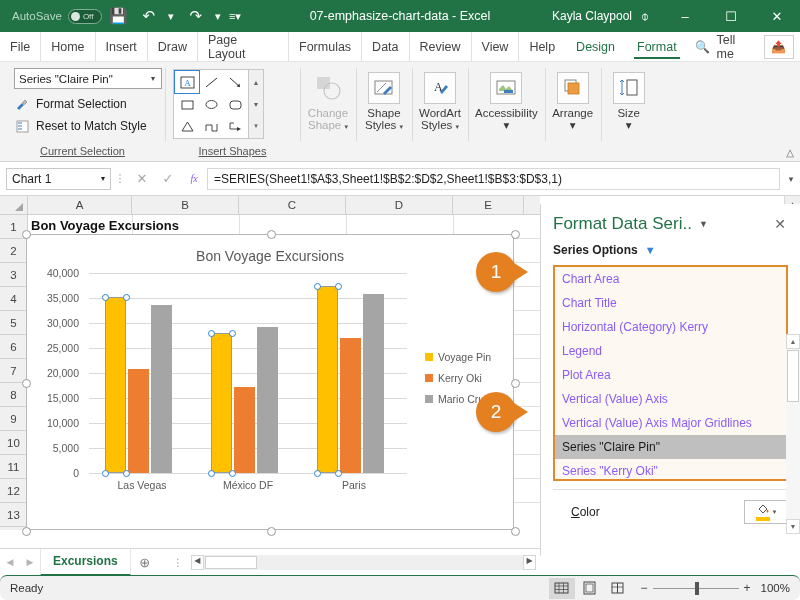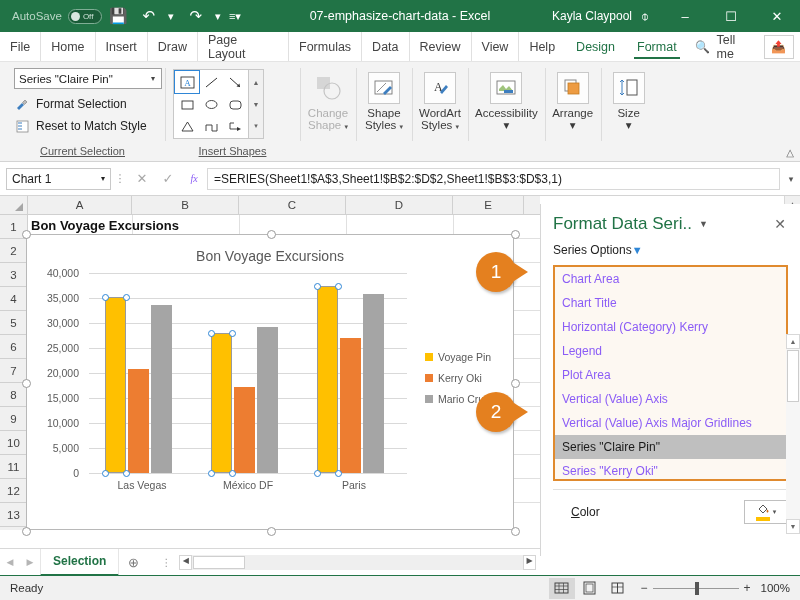"Series Options" .pane-sub { font-weight: normal -> bold; gap: none -> 7px }
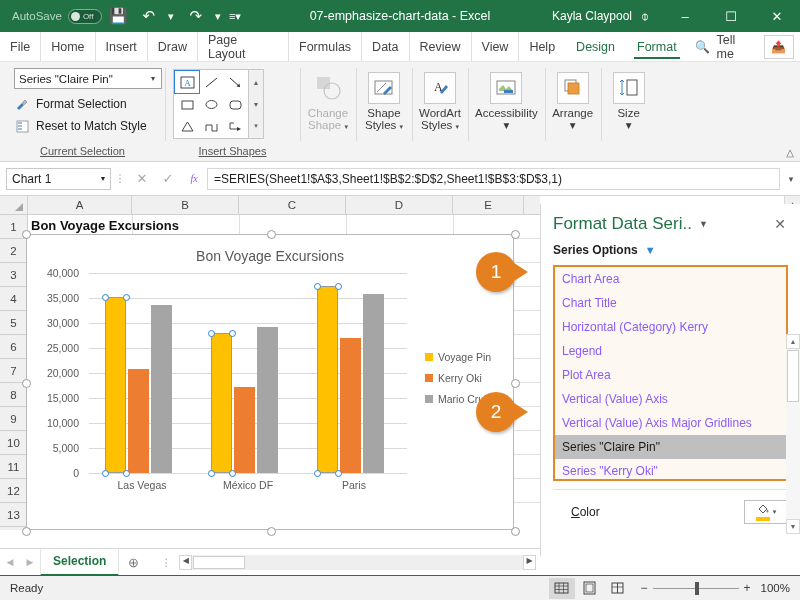"Selection" div.sheet-tab { text: Selection -> Excursions }
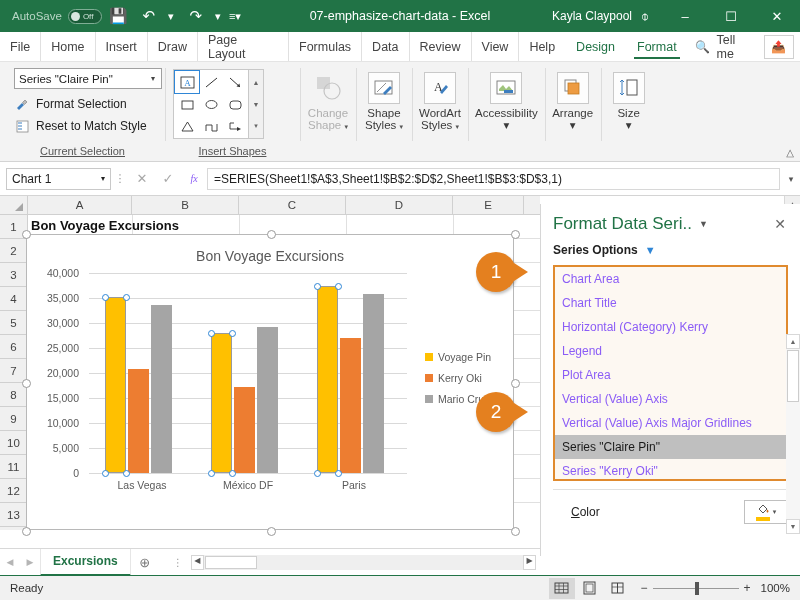"Ready" .statusbar { border-radius: none -> 7px }
